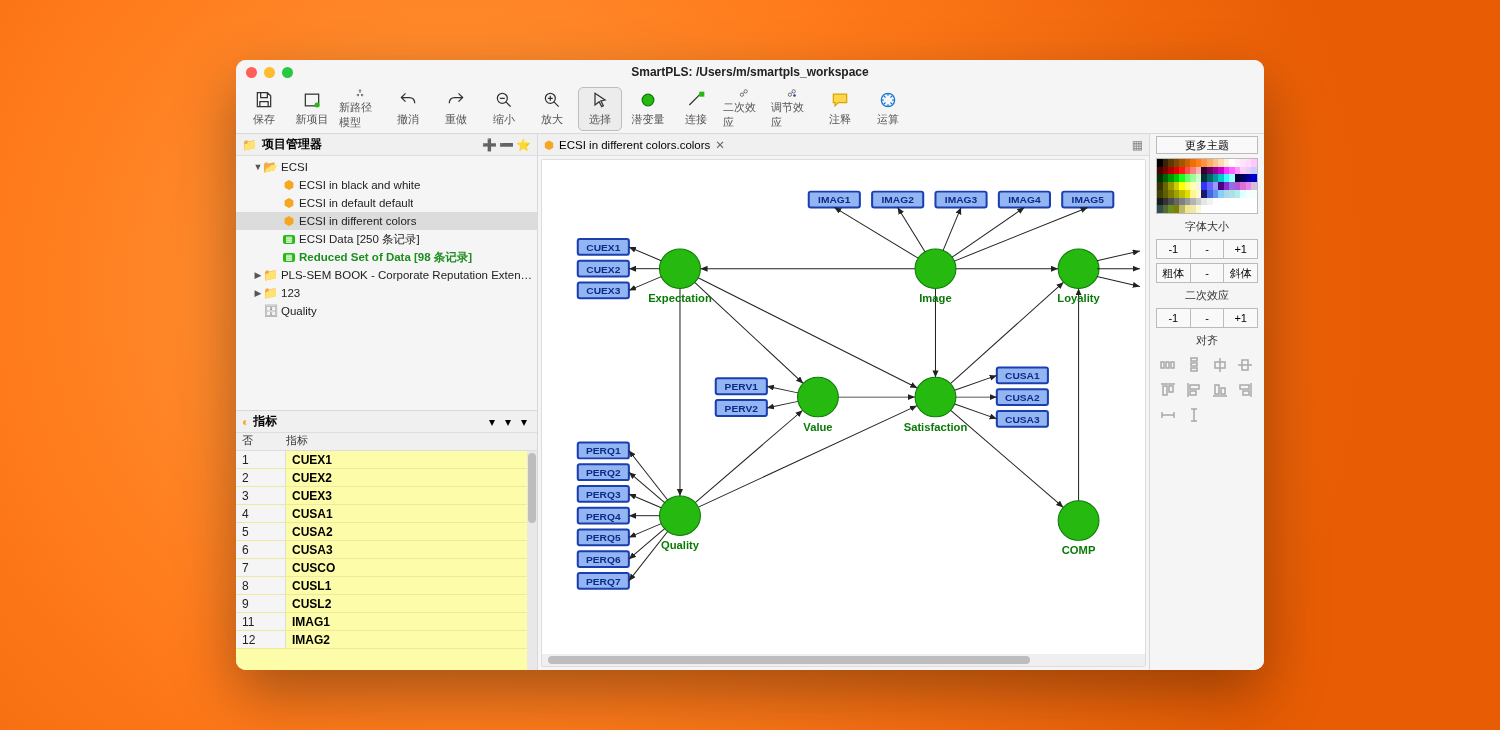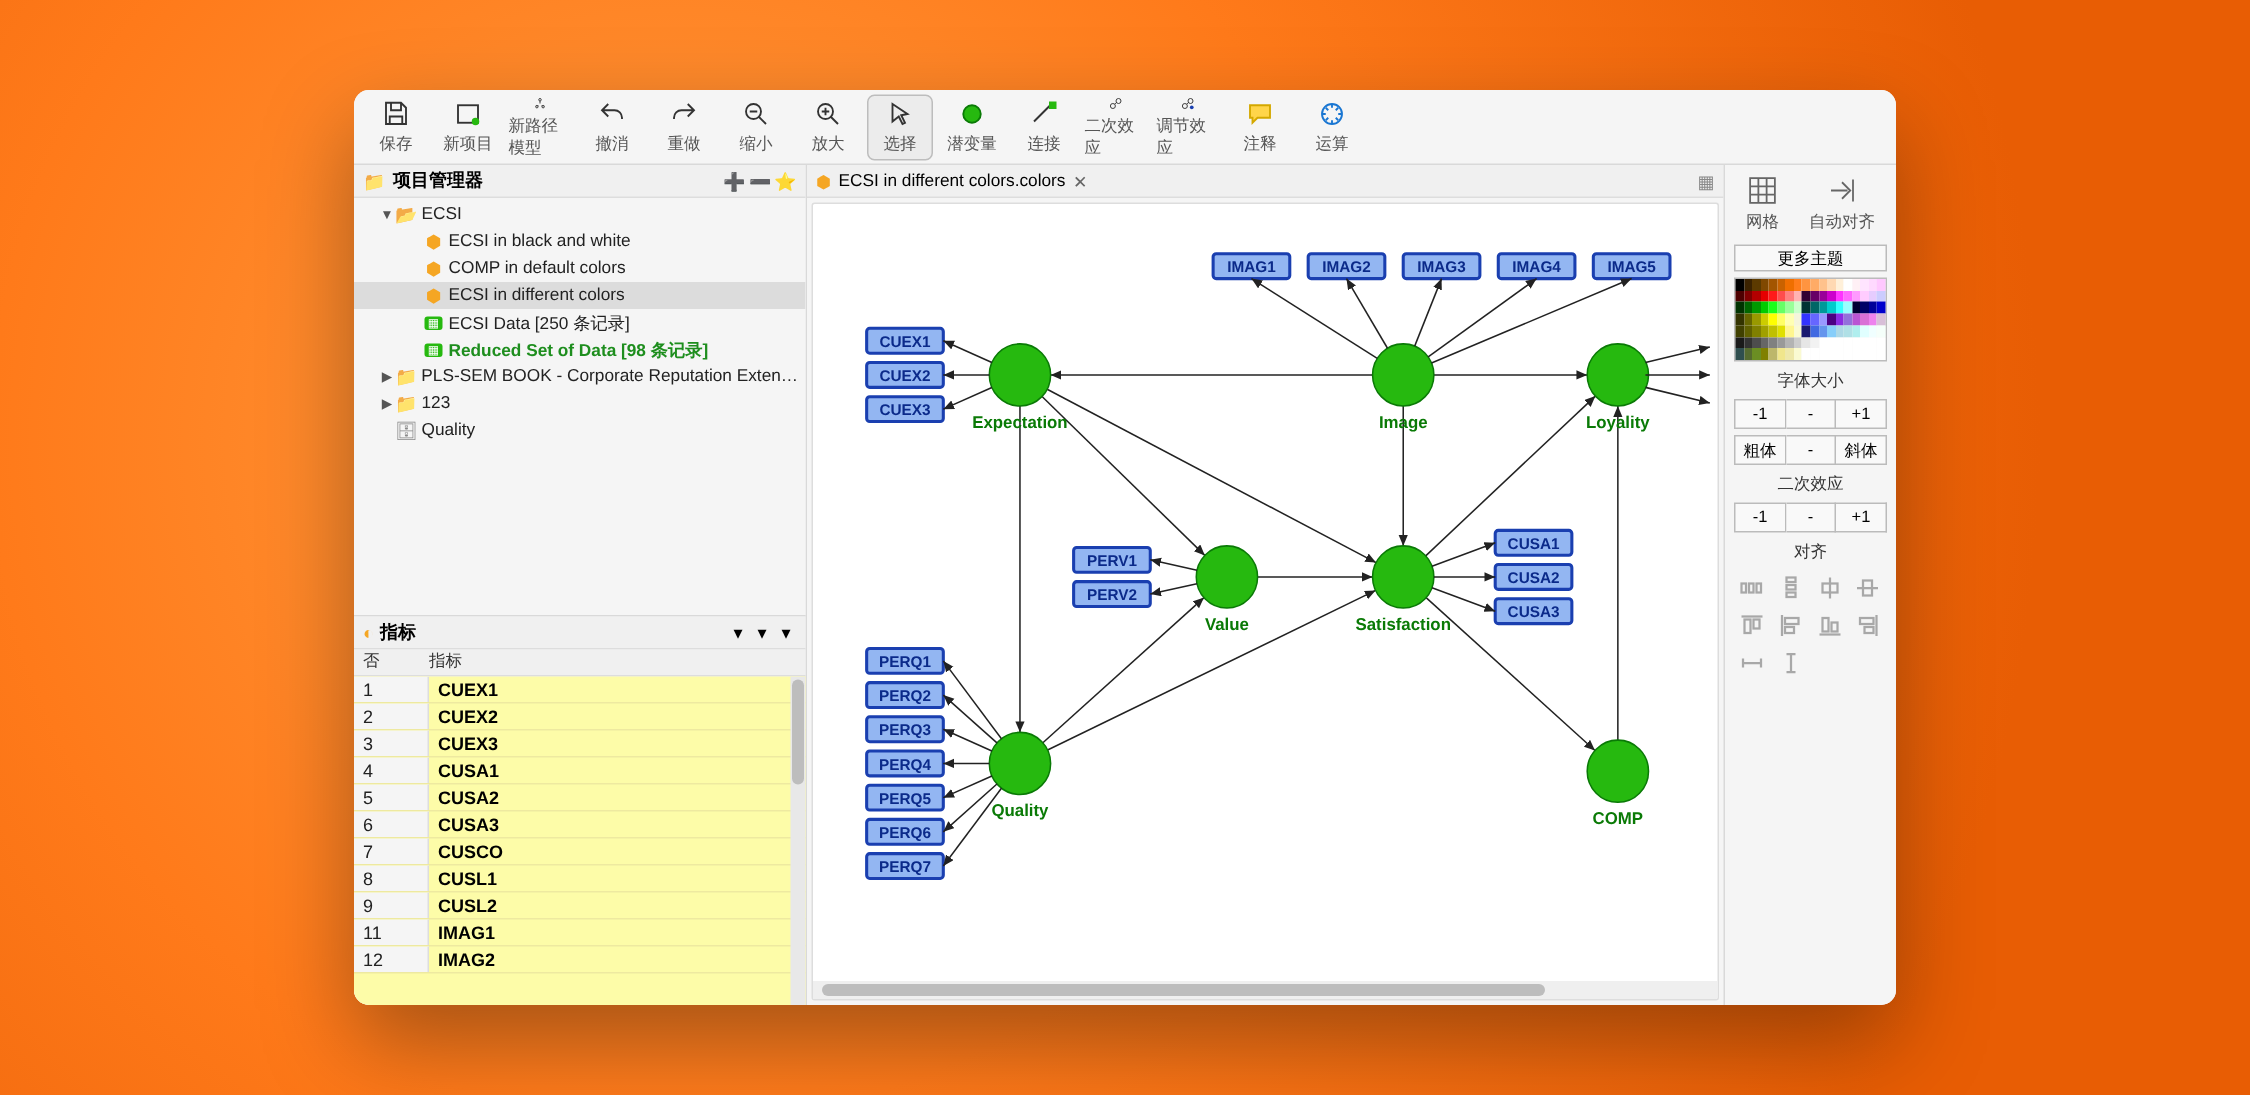"SmartPLS: /Users/m/smartpls_workspace" div.titlebar { html: none -> <div> <div> <div></div> <div></div> <div></div> </div> <div>SmartPLS: /Users/m/smartpls_workspace</div> </div> }
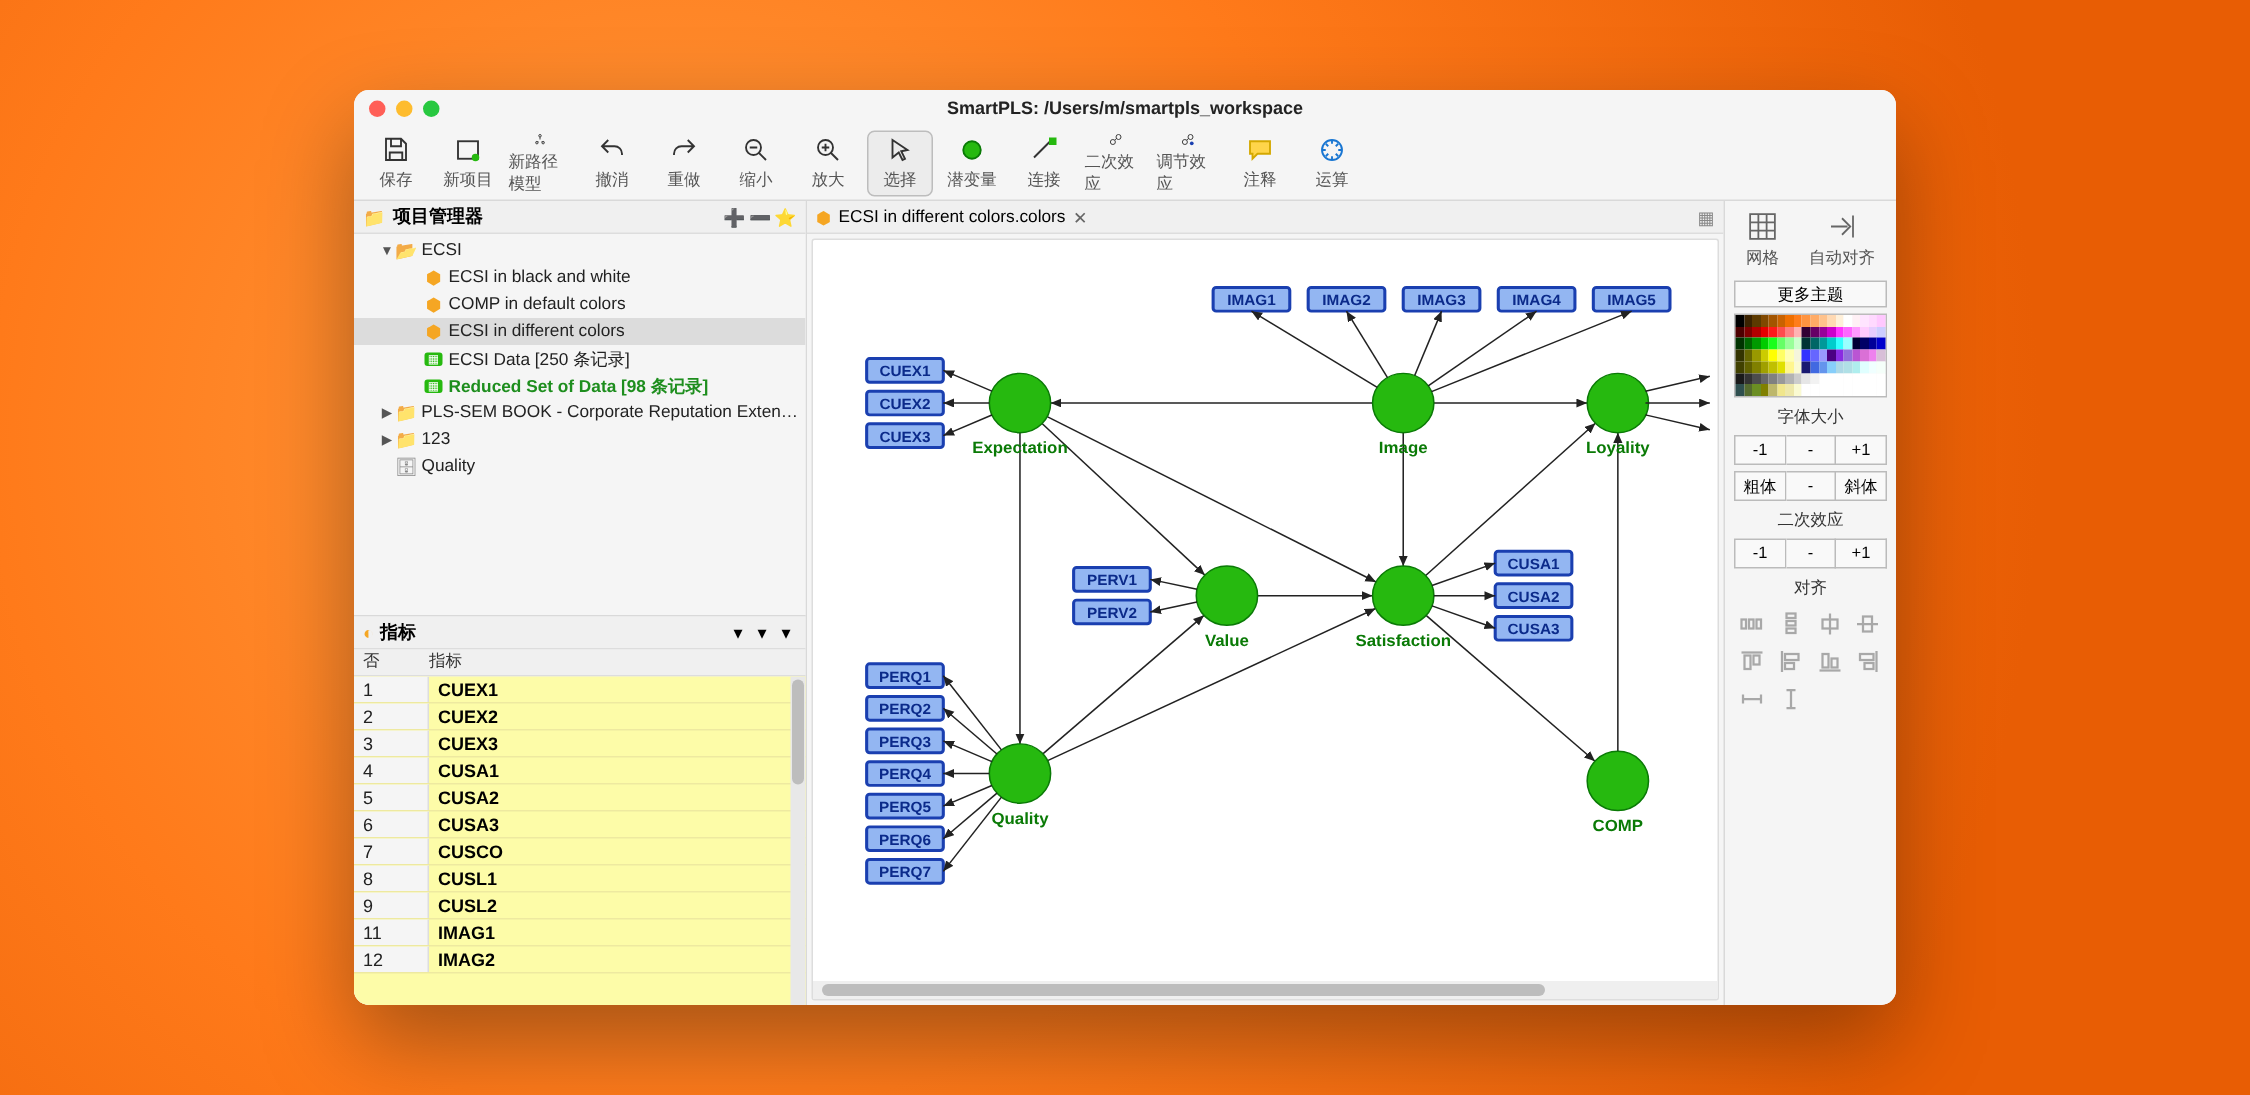"网格" div.r-row { html: <div> <div> <svg> <rect></rect> <line></line> <line></line> <line></line> <line></line> </svg> <span>网格</span> </div> <div> <svg> <path></path> <path></path> </svg> <span>自动对齐</span> </div> </div> -> none }
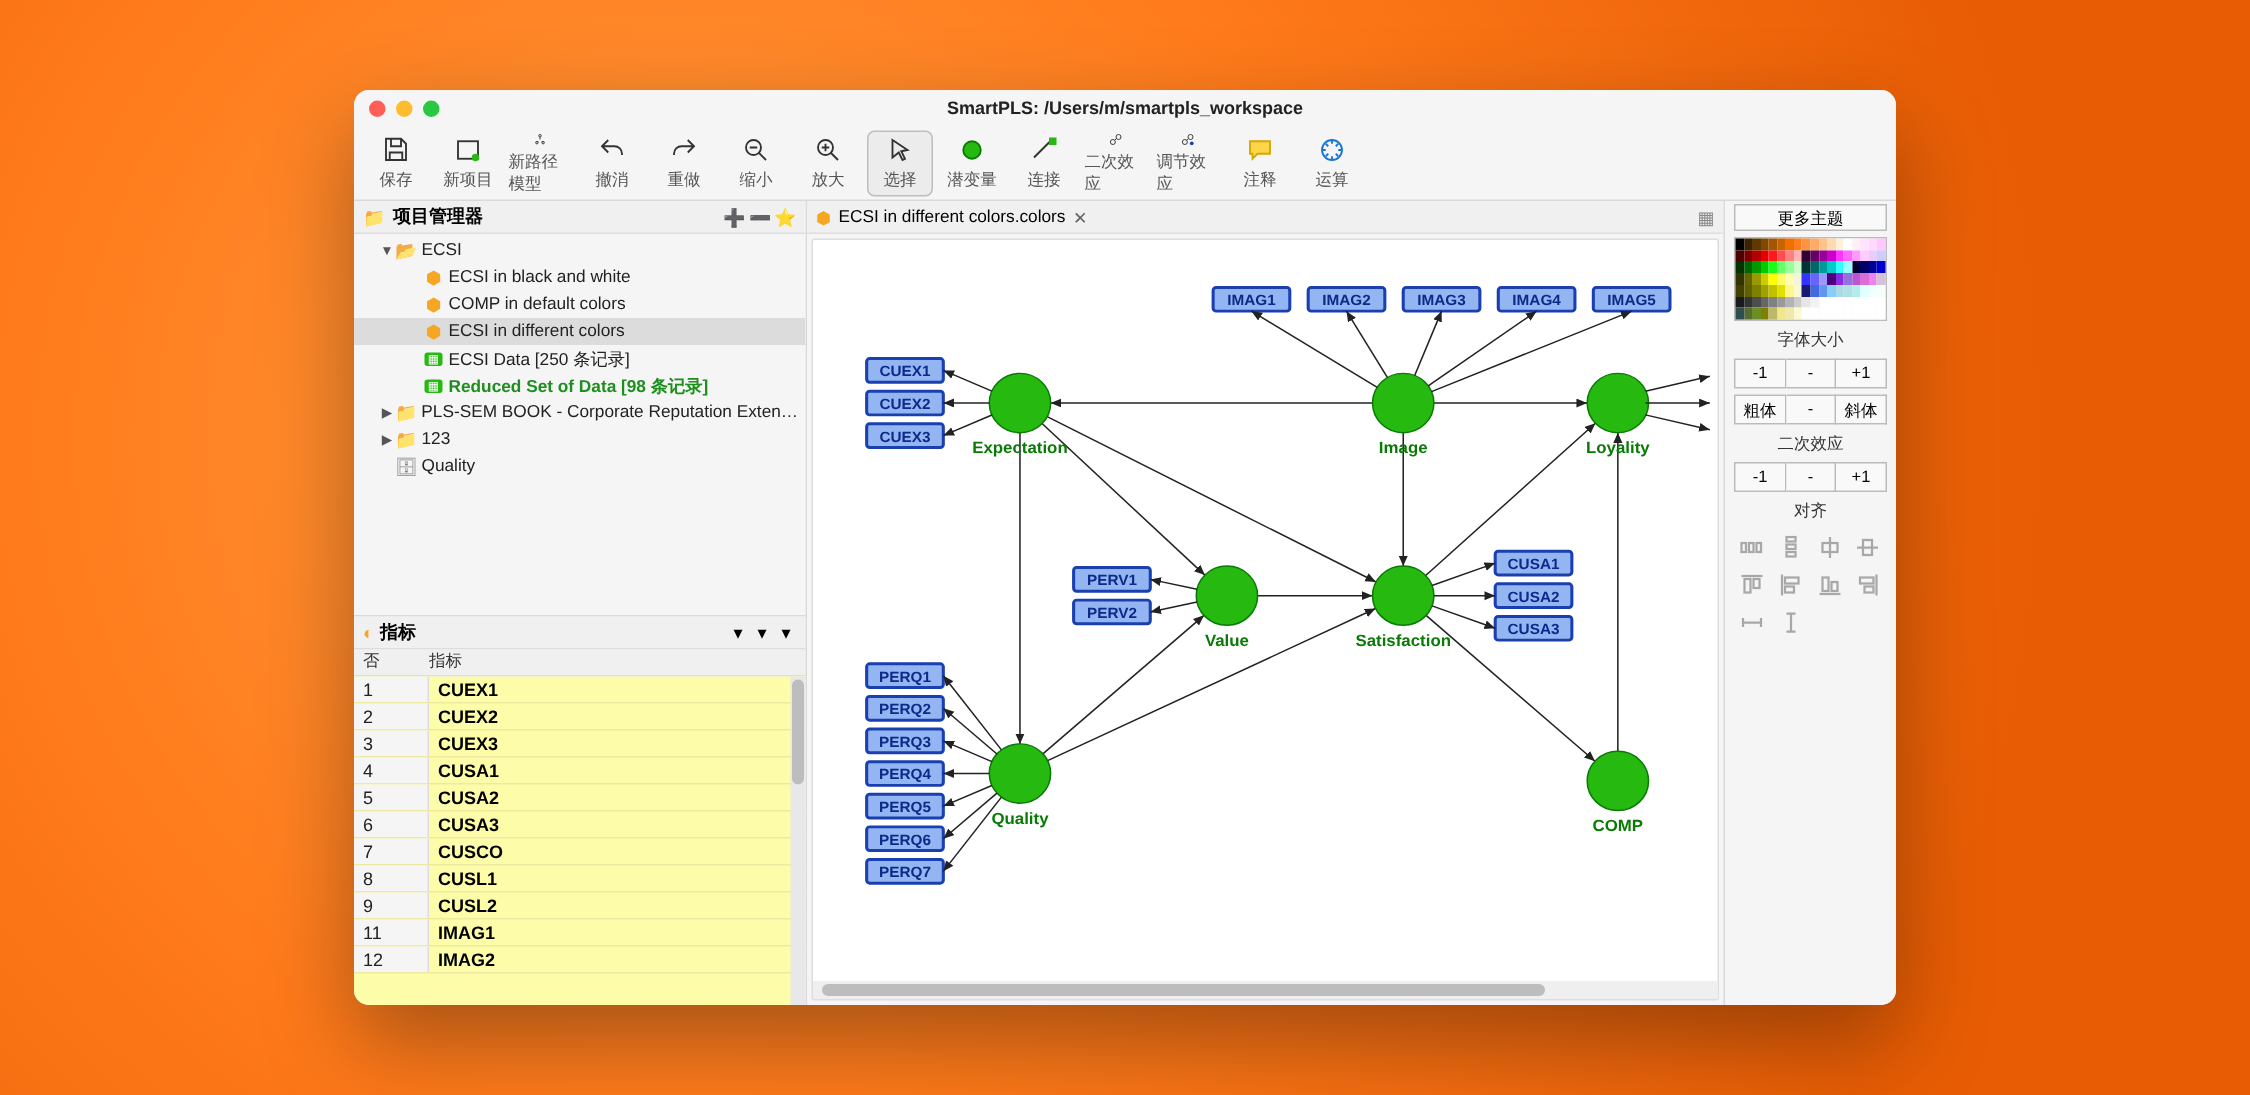"COMP in default colors" span.txt { text: COMP in default colors -> ECSI in default default }
